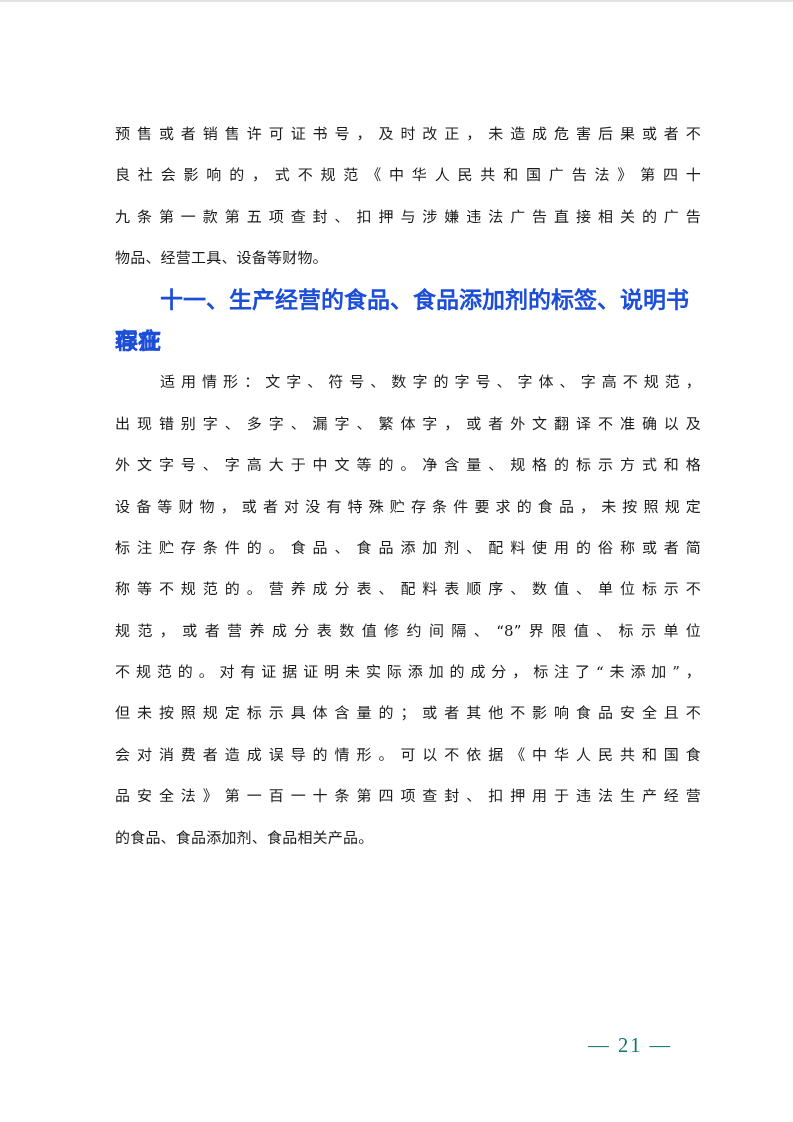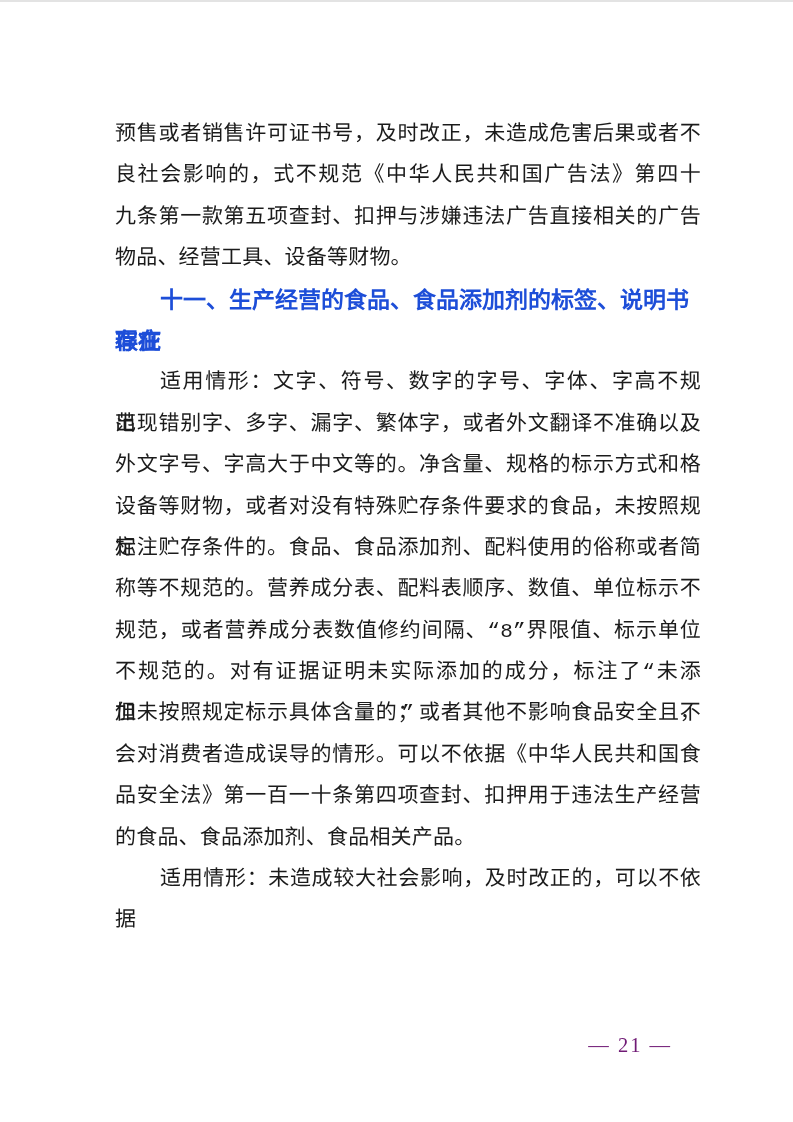"预售或者销售许可证书号，及时改正，未造成危害后果或者不" .line { font-family: Liberation Mono, monospace -> none; font-size: 21px -> 15px }
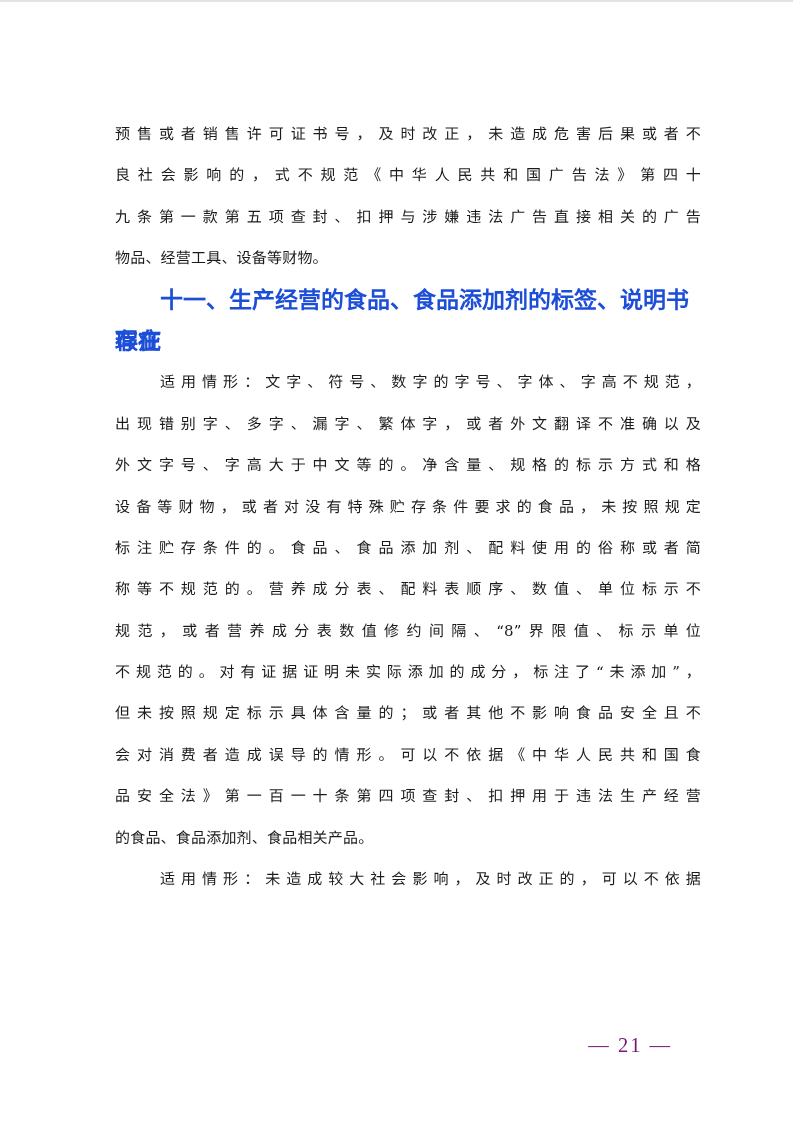"适用情形：未造成较大社会影响，及时改正的，可以不依据" section { html: <section> <div>适用情形：未造成较大社会影响，及时改正的，可以不依据</div> </section> -> none }
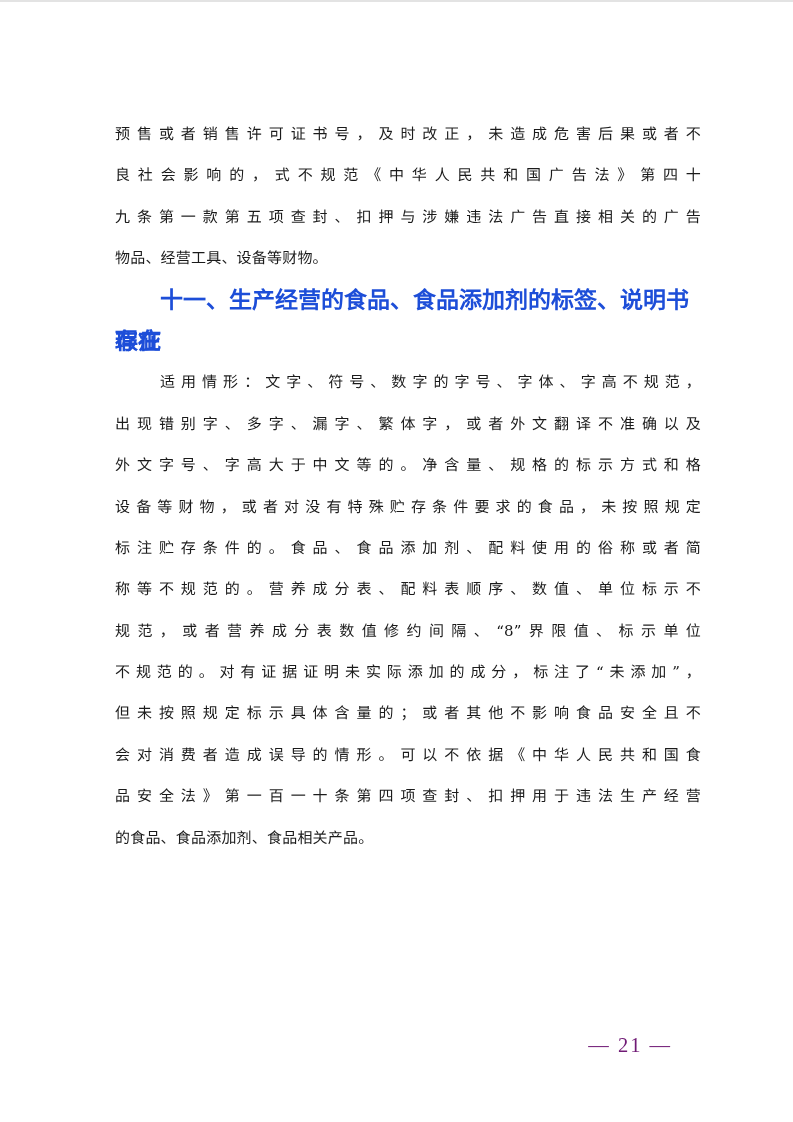"— 21 —" .footer { color: #701a75 -> #0f766e }
